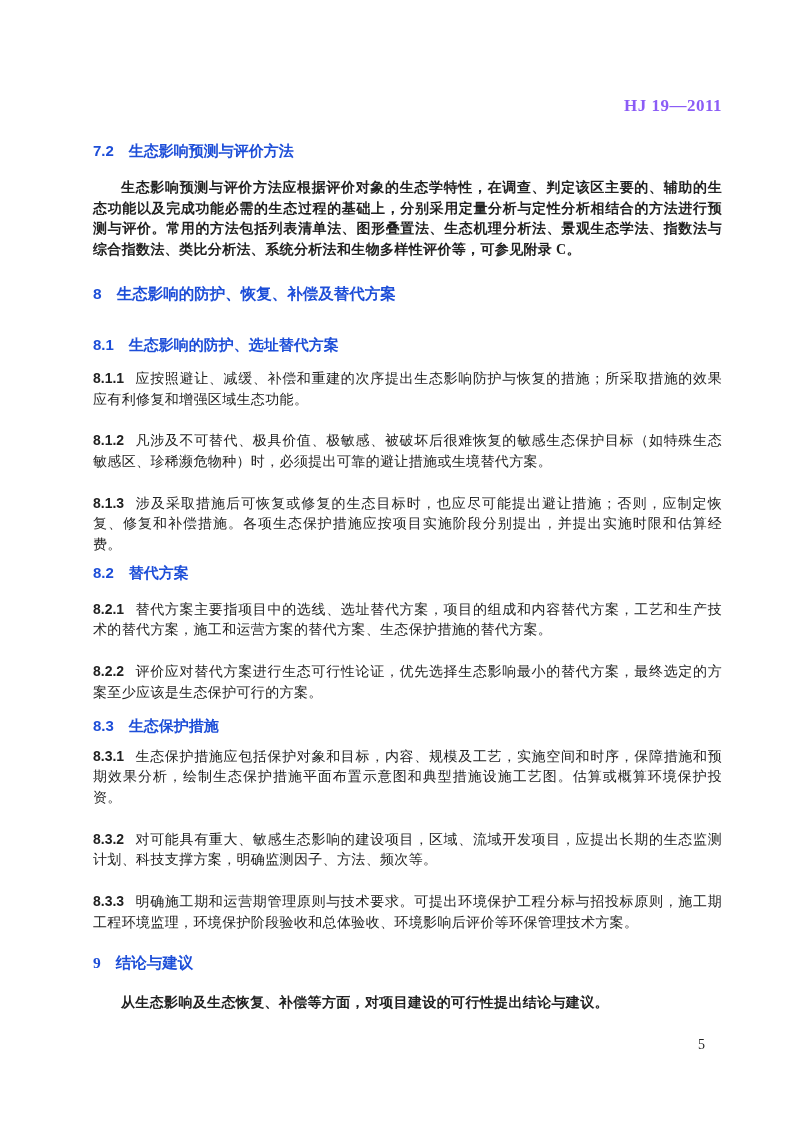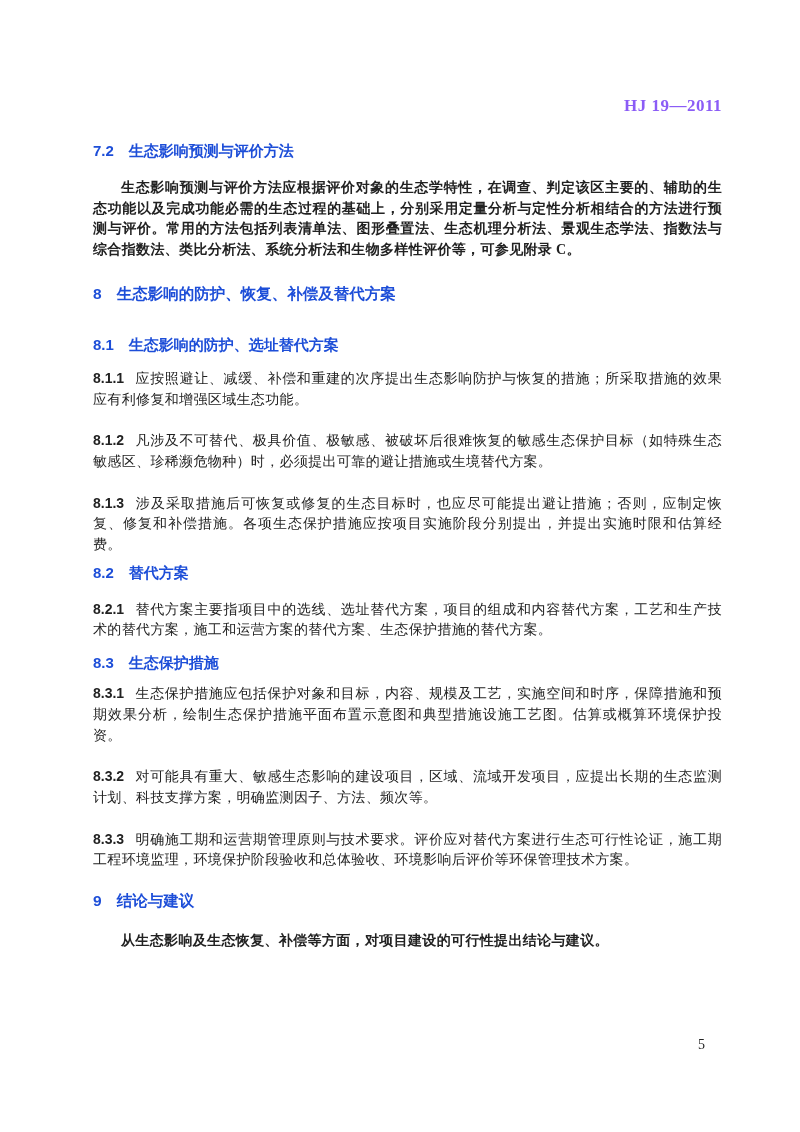"8.2.2" p.clause { html: none -> <p><b>8.2.2</b><span>评价应对替代方案进行生态可行性论证，优先选择生态影响最小的替代方案，最终选定的方案至少应该是生态保护可行的方案。</span></p> }
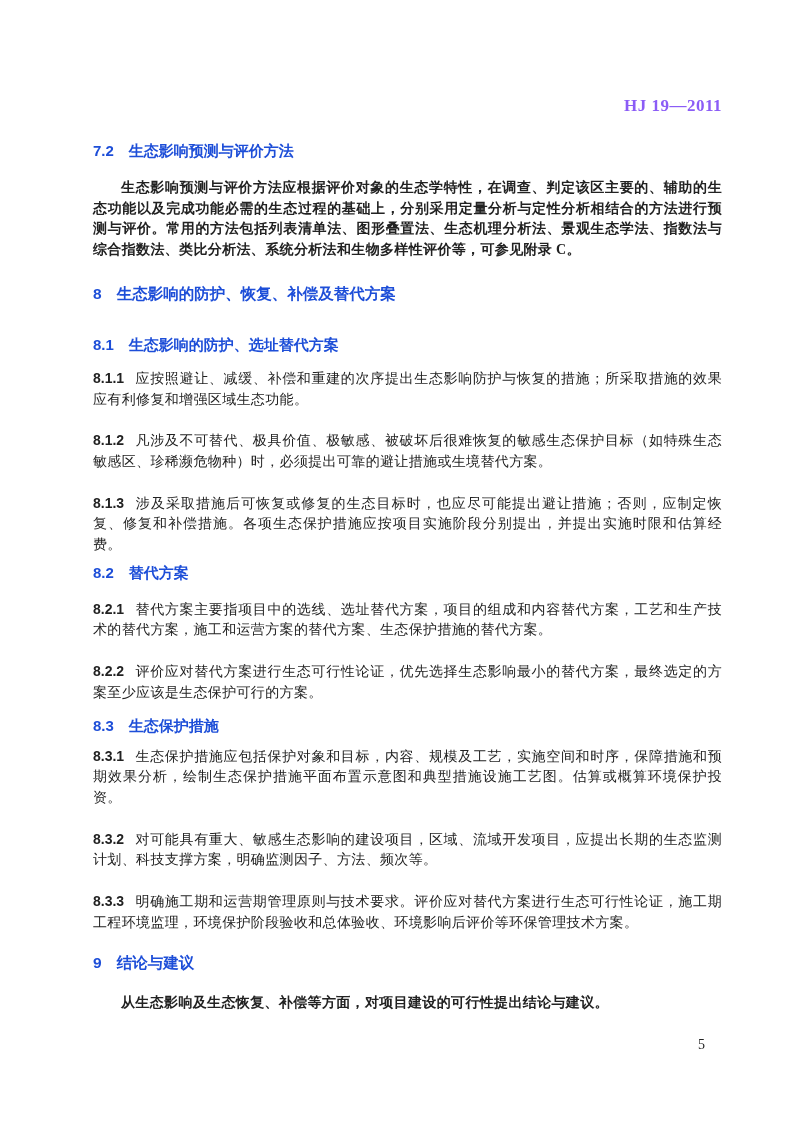"明确施工期和运营期管理原则与技术要求。评价应对替代方案进行生态可行性论证，施工期" span { text: 评价应对替代方案进行生态可行性论证 -> 可提出环境保护工程分标与招投标原则 }
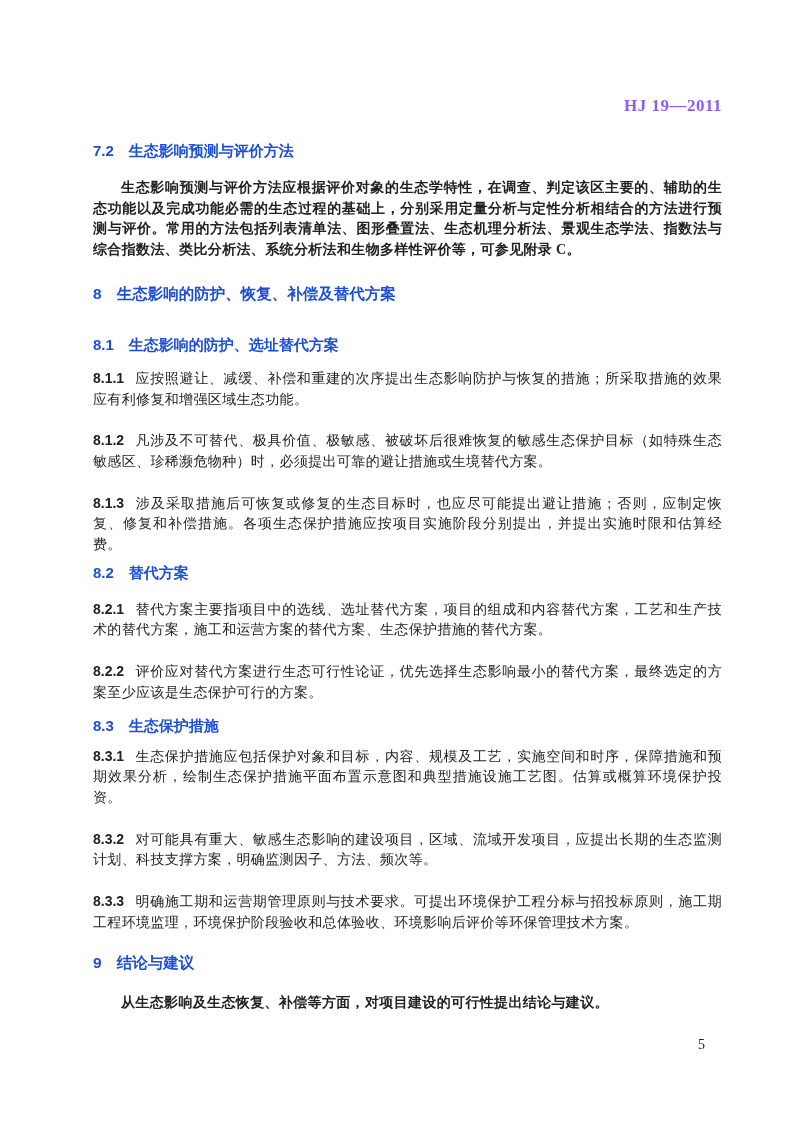"9 结论与建议" .mt21 { font-family: none -> Liberation Serif, serif }
